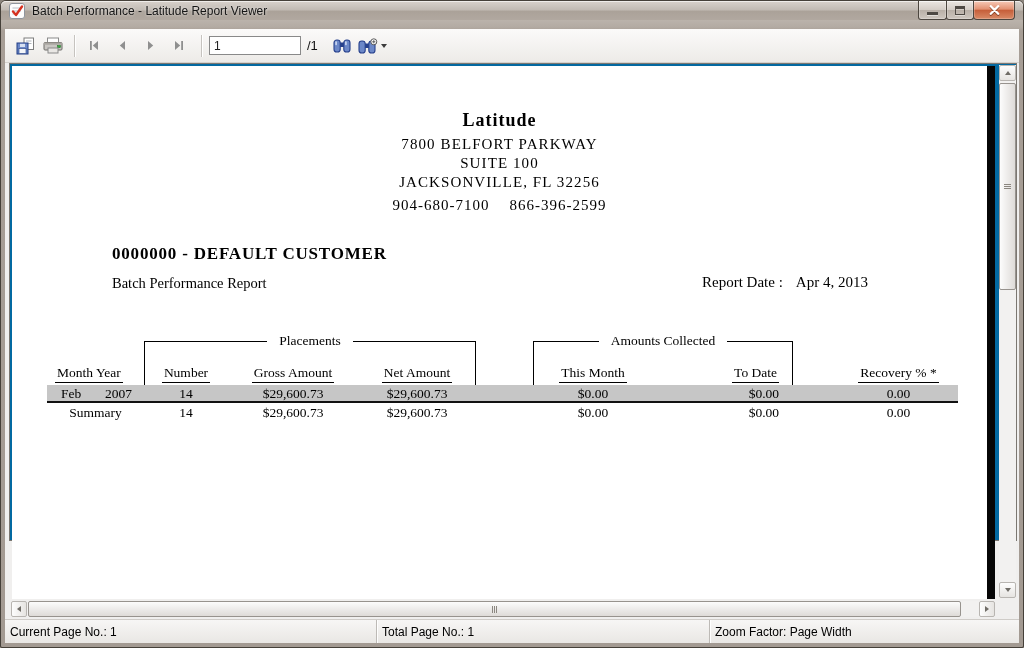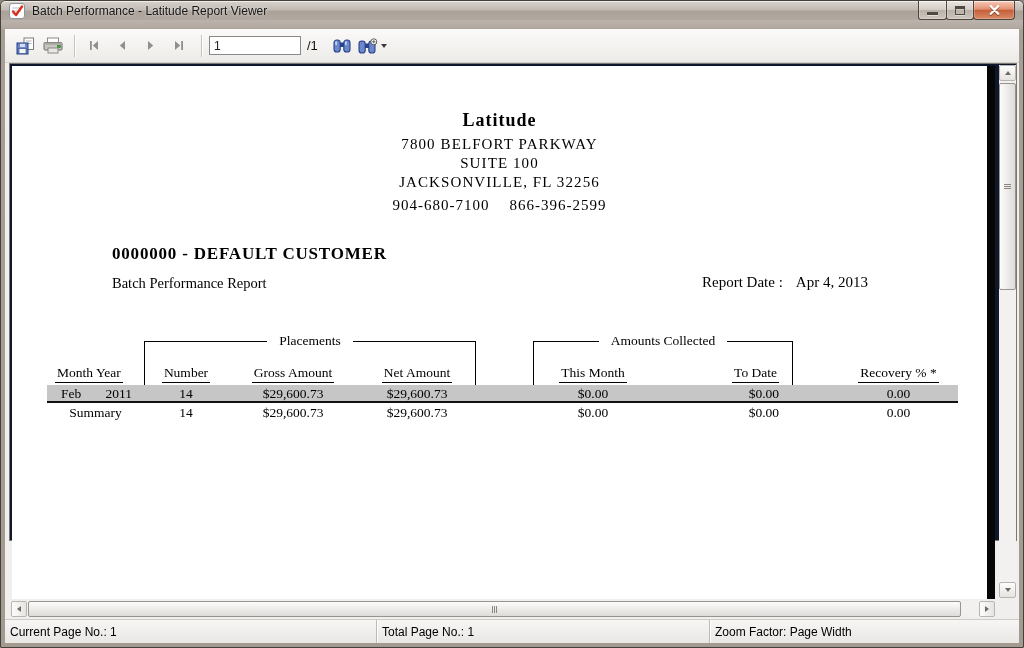"Latitude" .viewer { background: #0f172a -> #0369a1 }
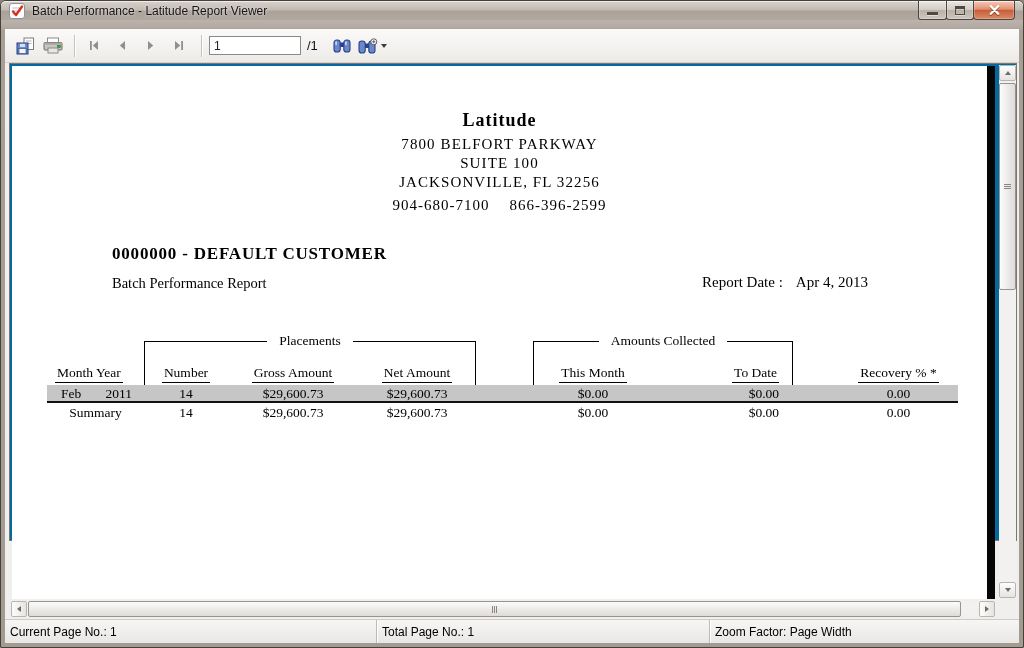"2011" span { text: 2011 -> 2007 }
